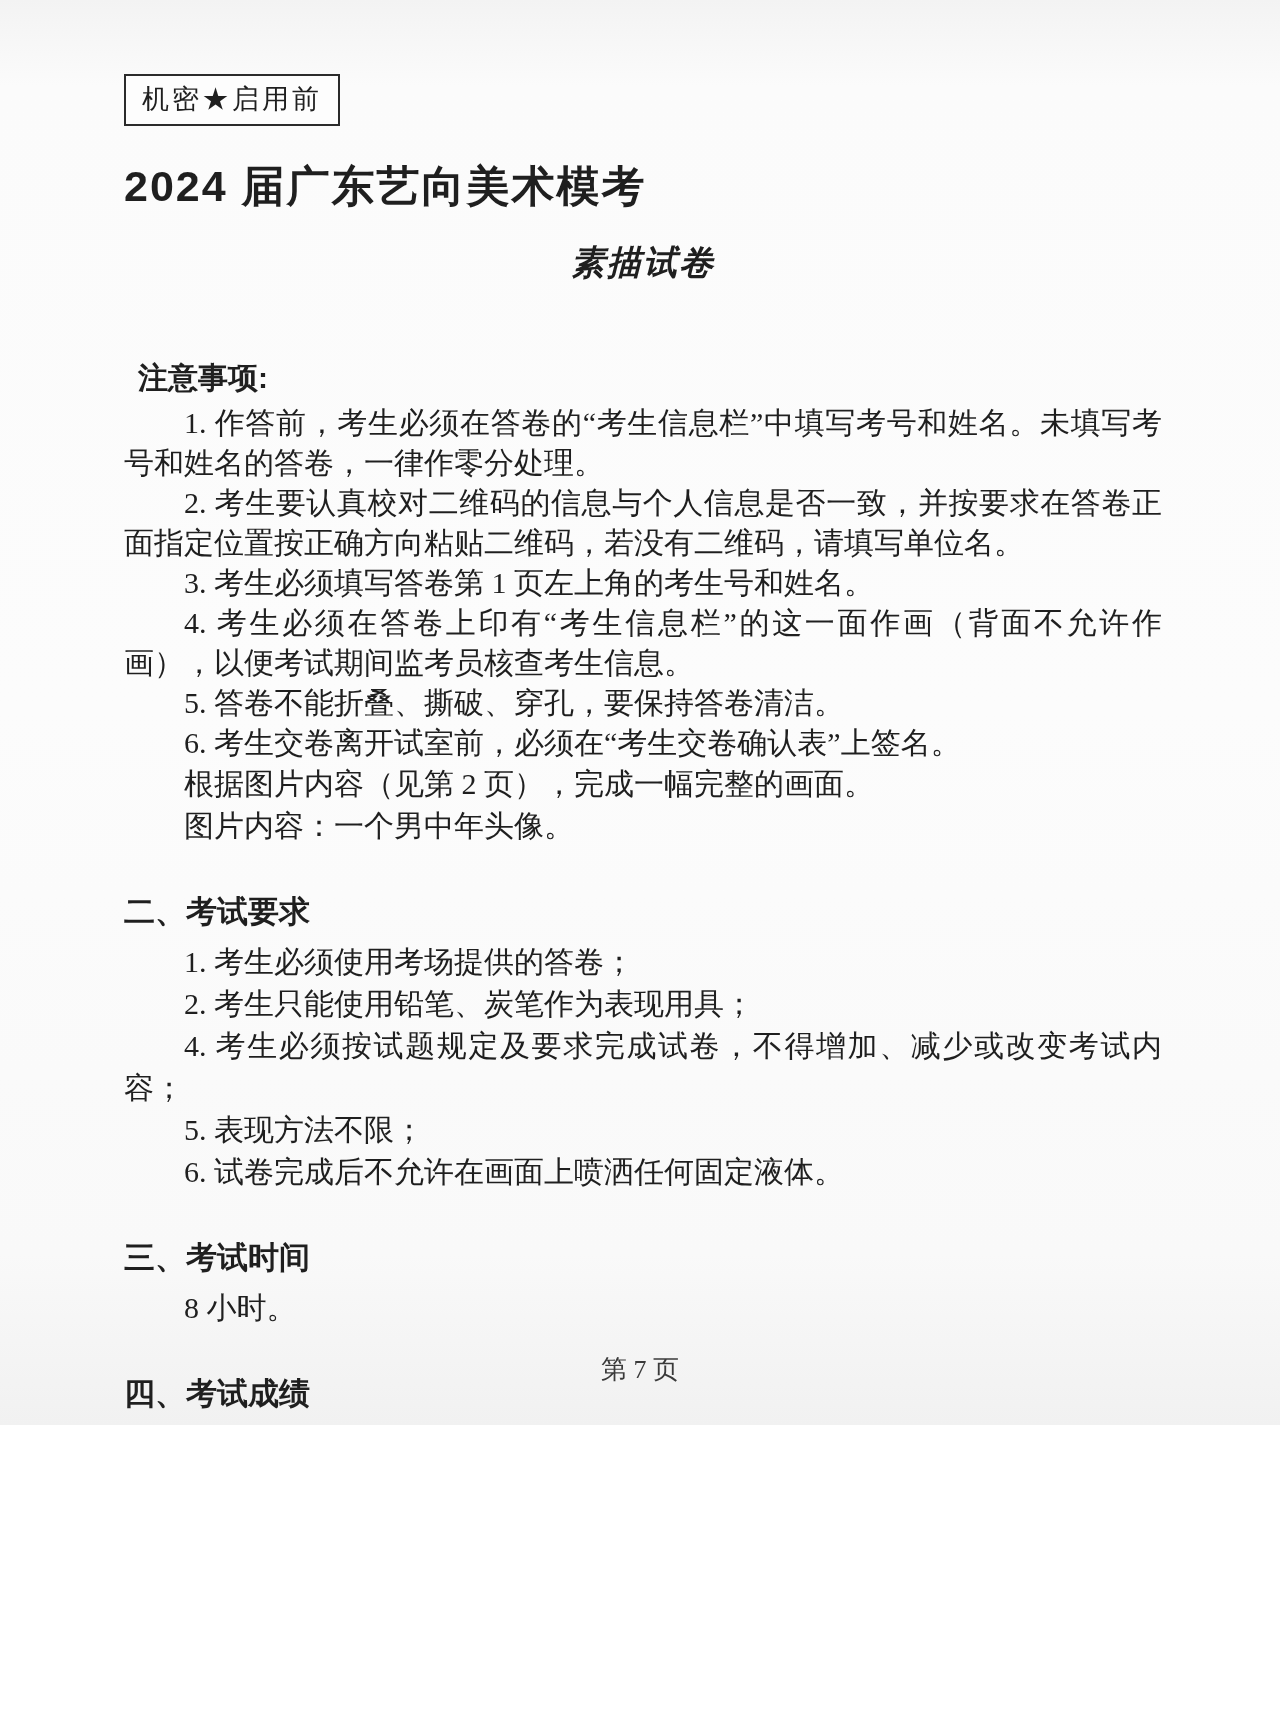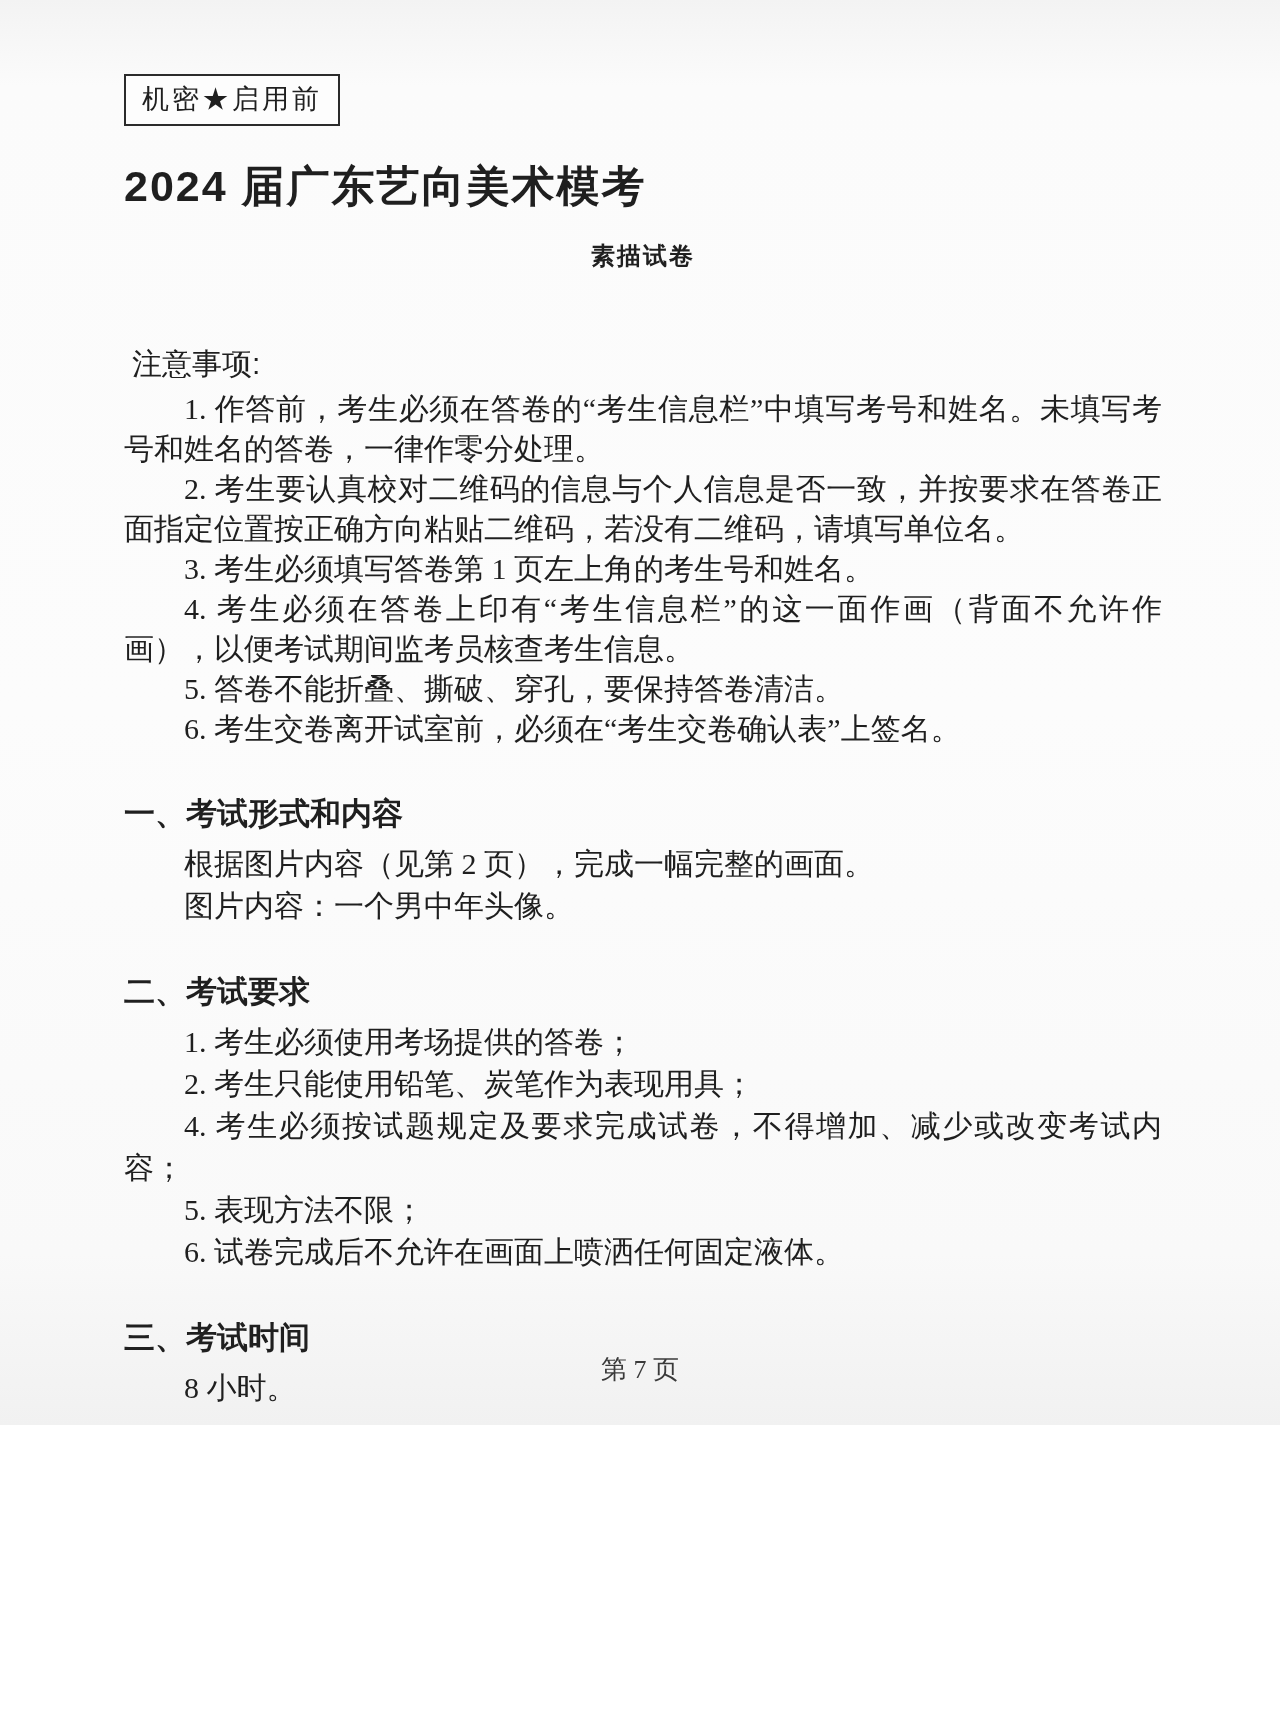"素描试卷" .subtitle { font-size: 24px -> 34px; font-style: none -> italic }
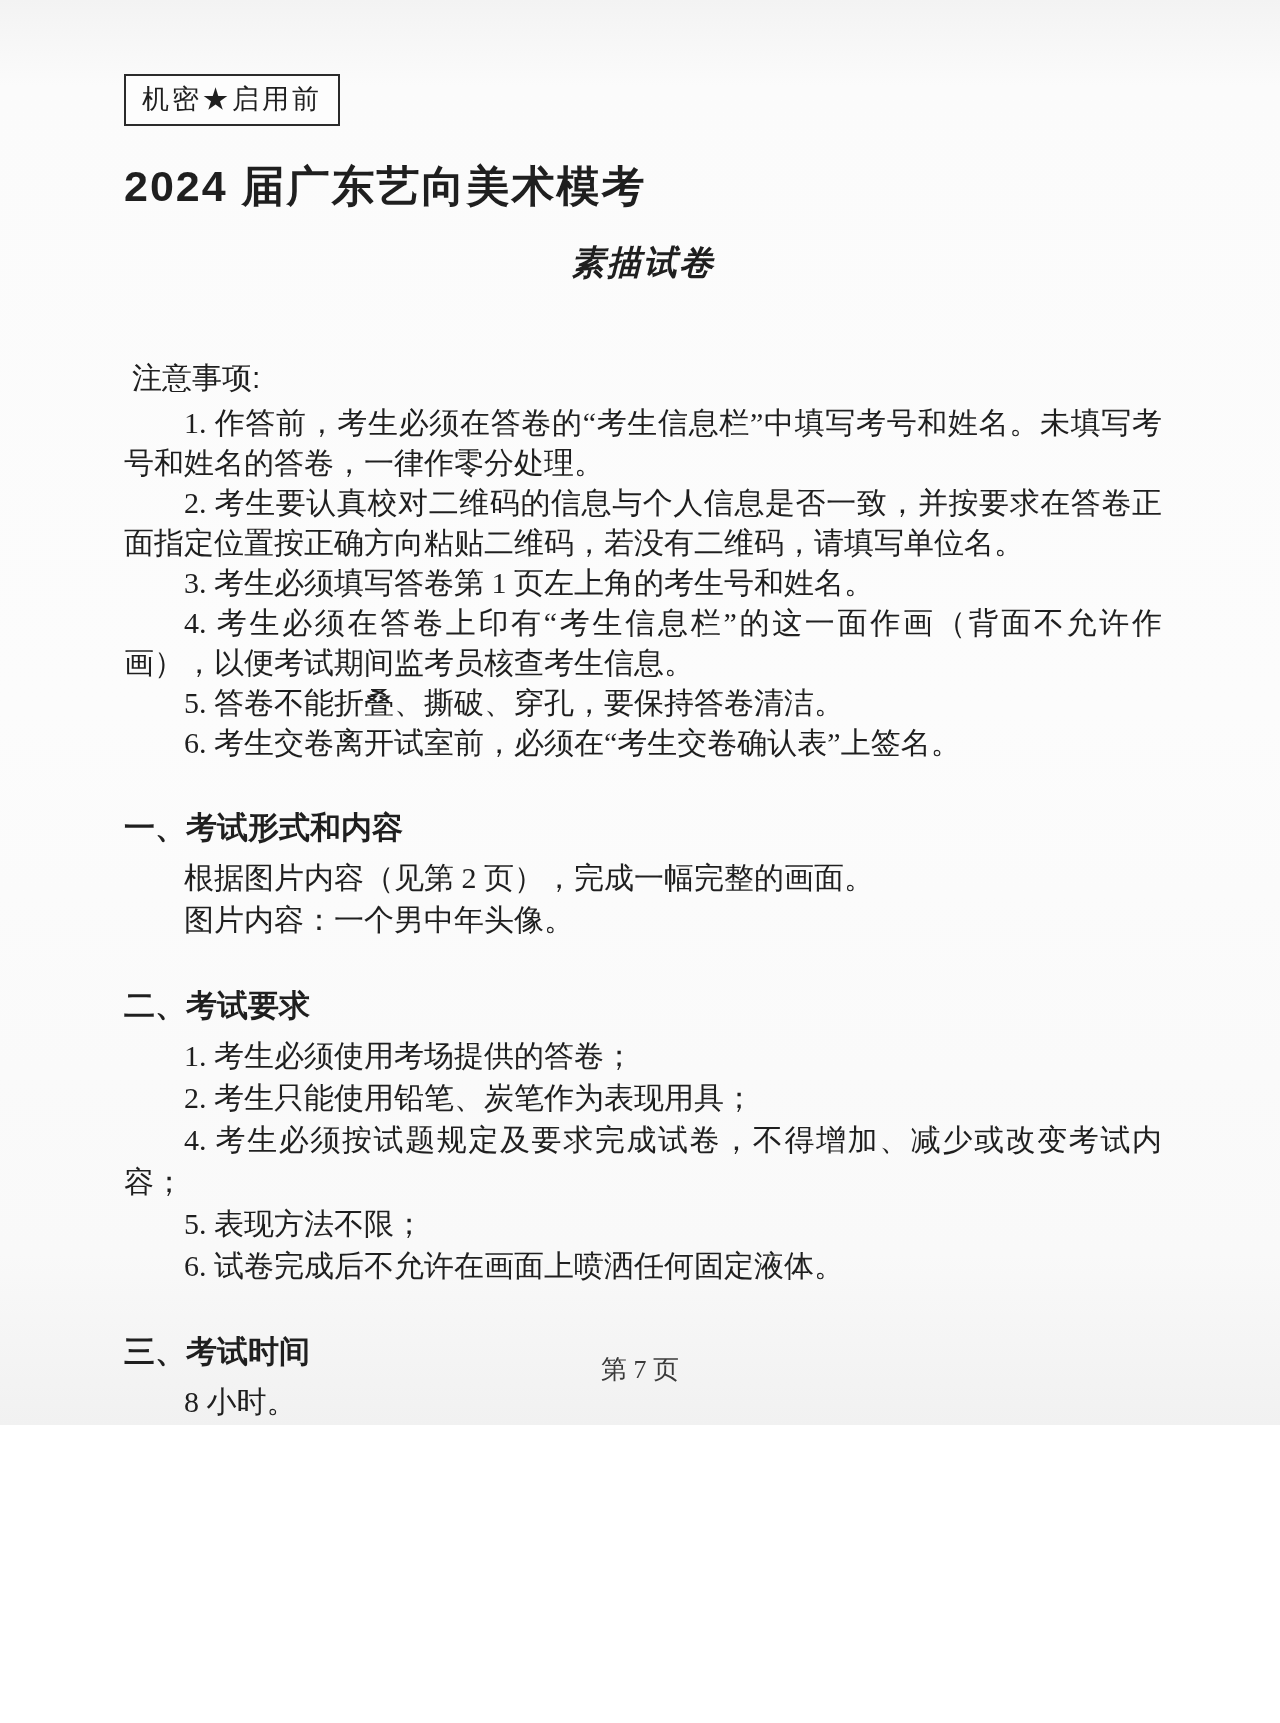"注意事项:" .notice-heading { font-weight: 400 -> 700; margin: 72px 0 4px 8px -> 72px 0 4px 14px }
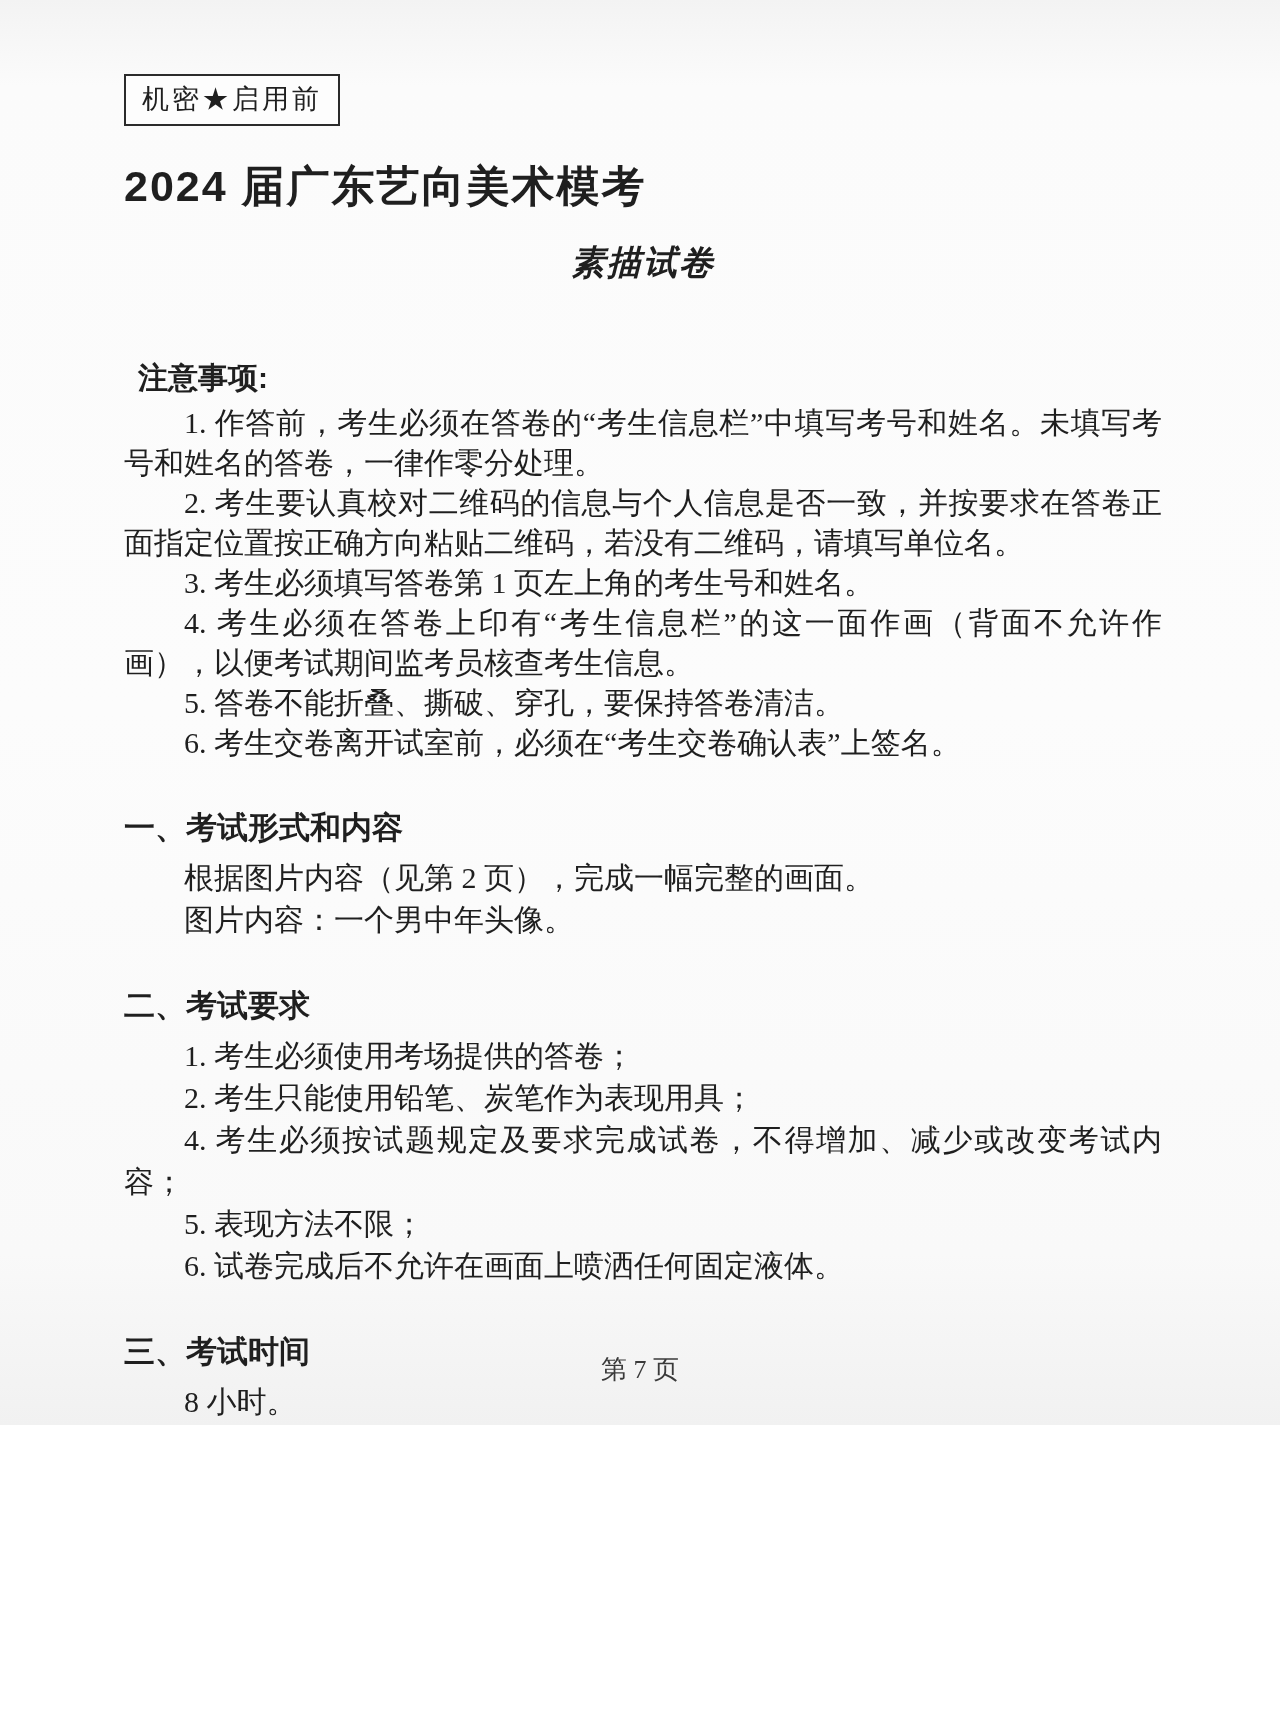"一、考试形式和内容" h3.section-heading { html: <h3>一、考试形式和内容</h3> -> none }
